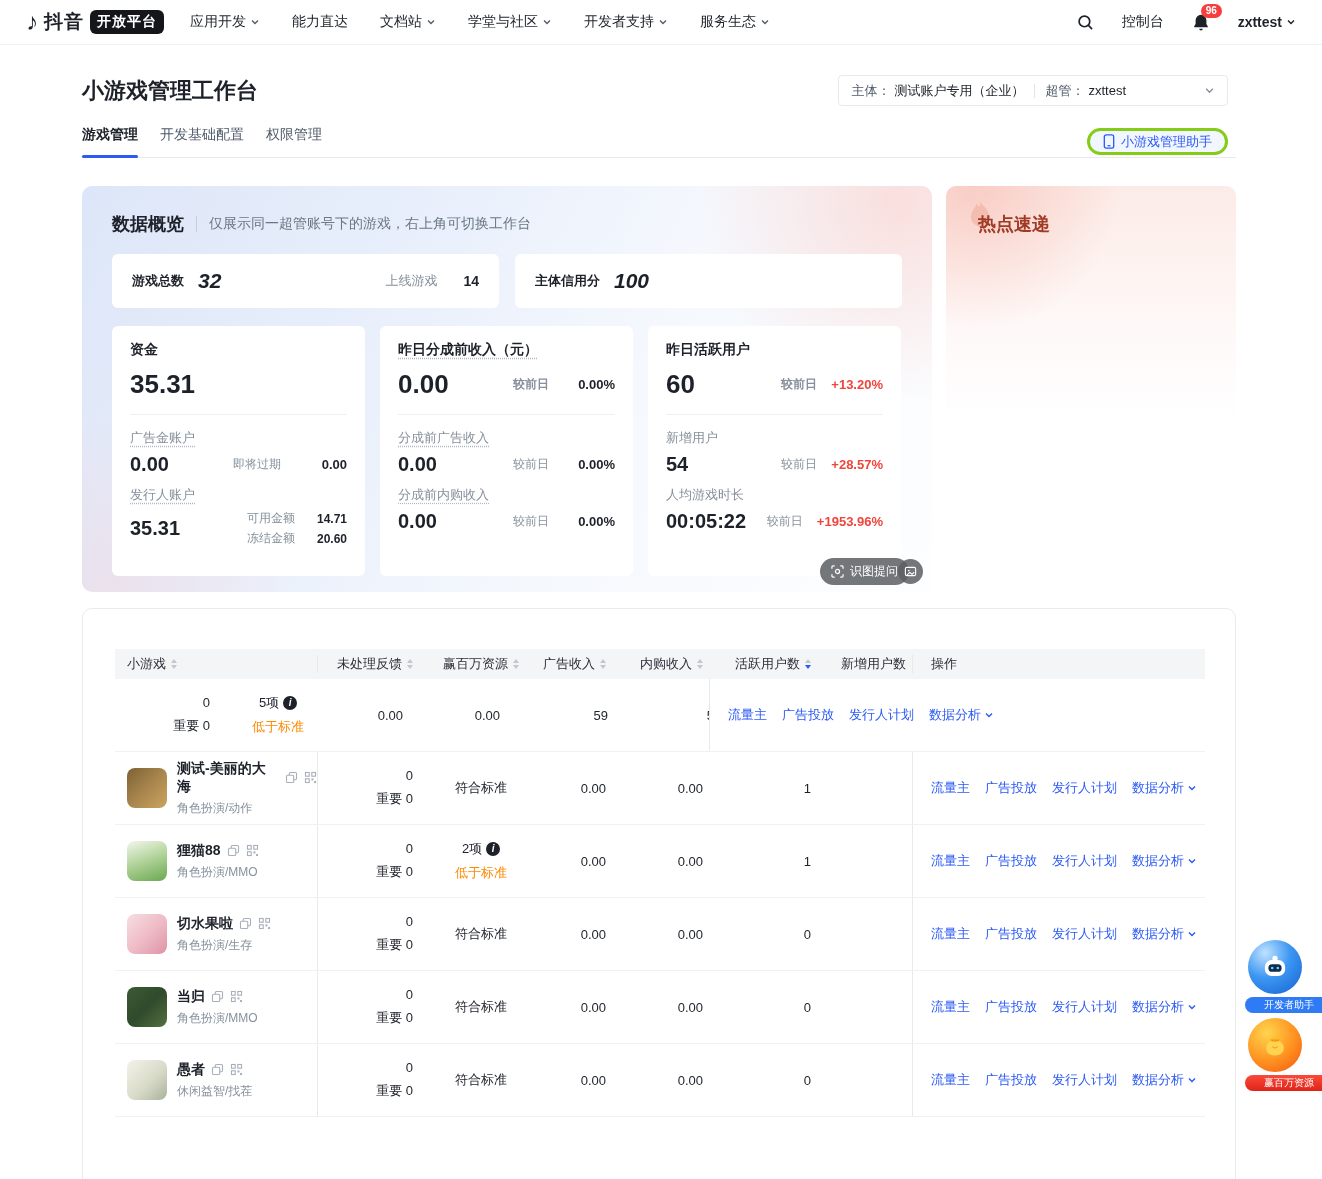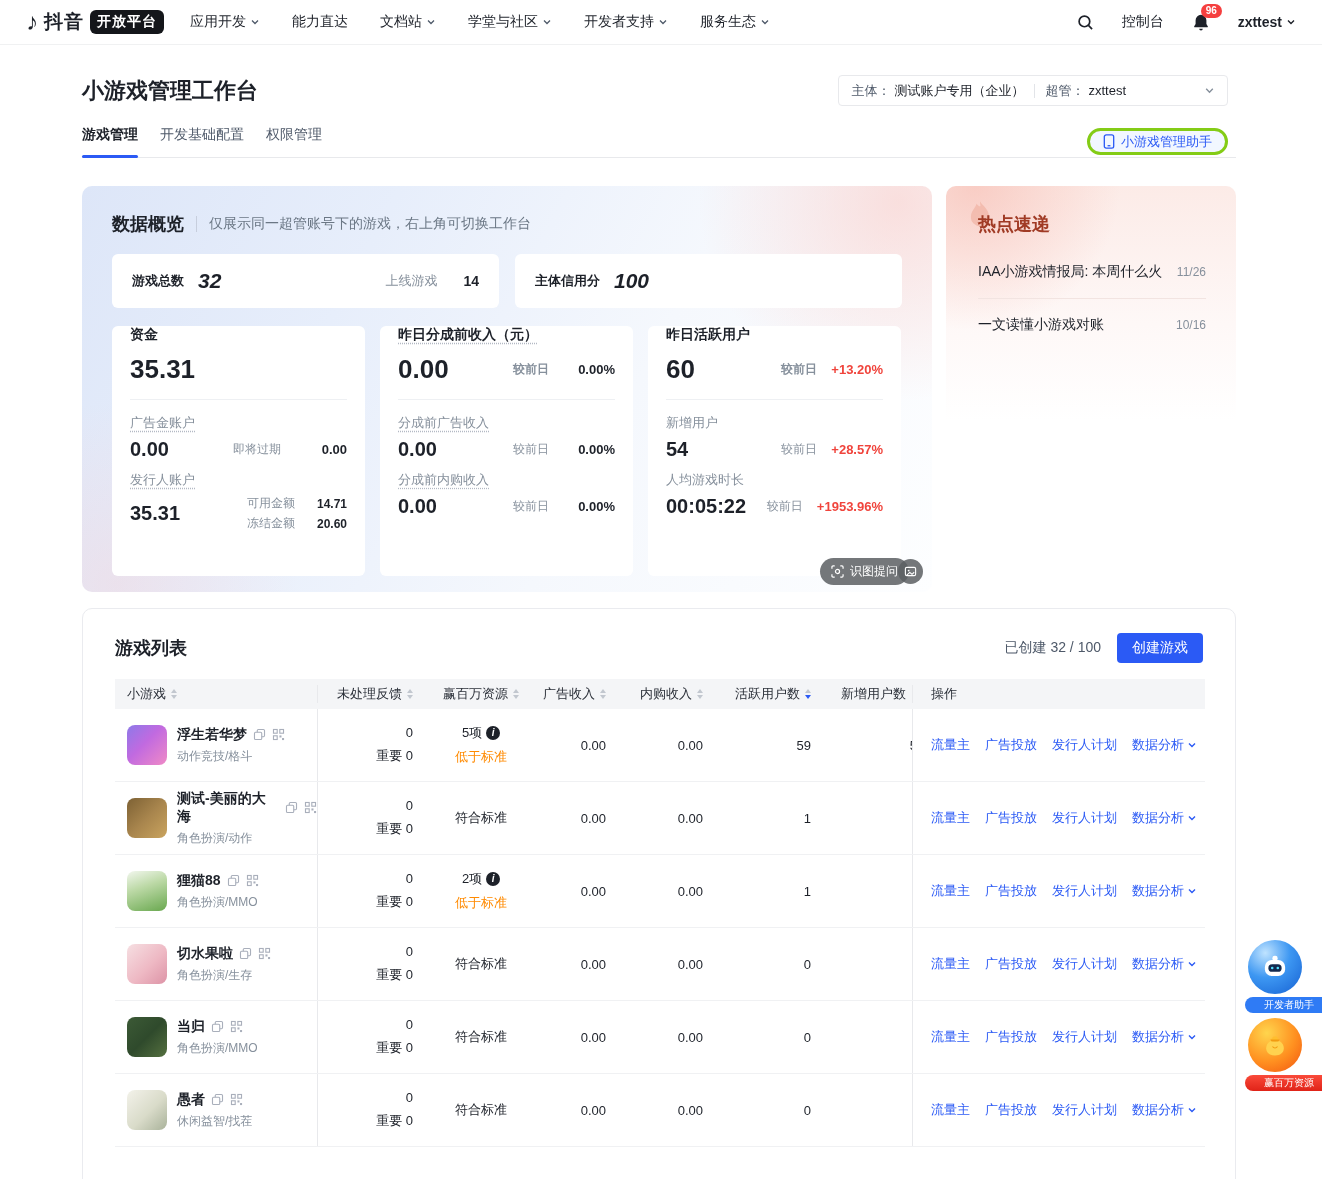"IAA小游戏情报局: 本周什么火" div.hot-list { html: <div> <div> <span>IAA小游戏情报局: 本周什么火</span> <span>11/26</span> </div> <div> <span>一文读懂小游戏对账</span> <span>10/16</span> </div> </div> -> none }
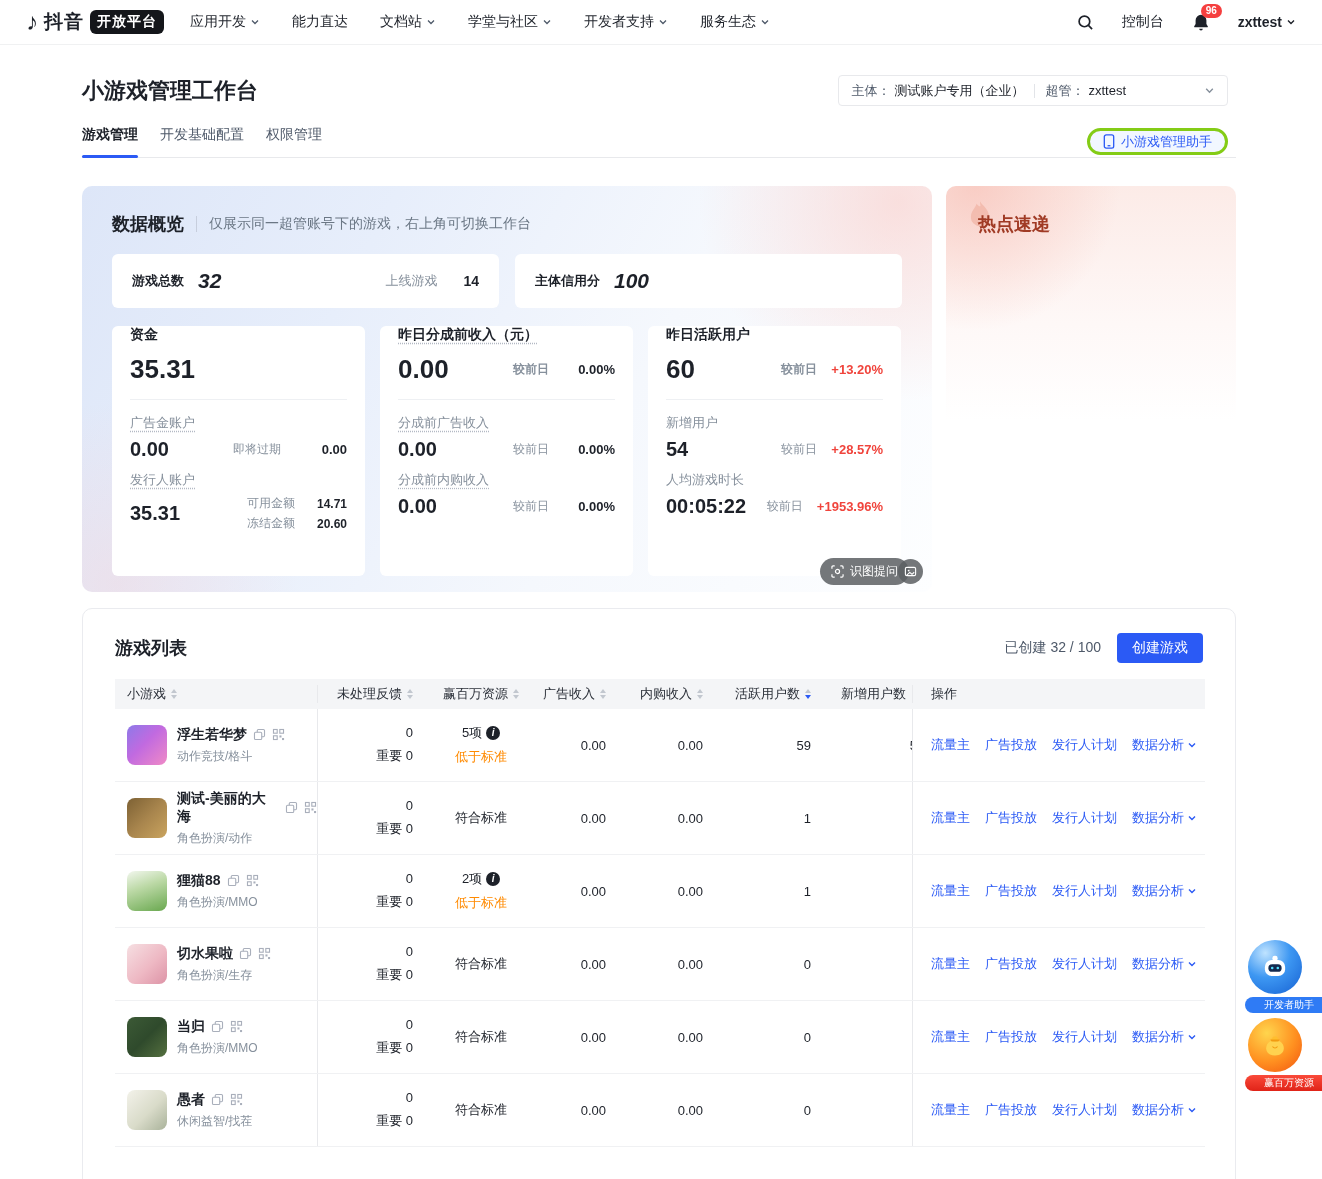"资金" .stat-card { padding: 0 18px -> 15px 18px }
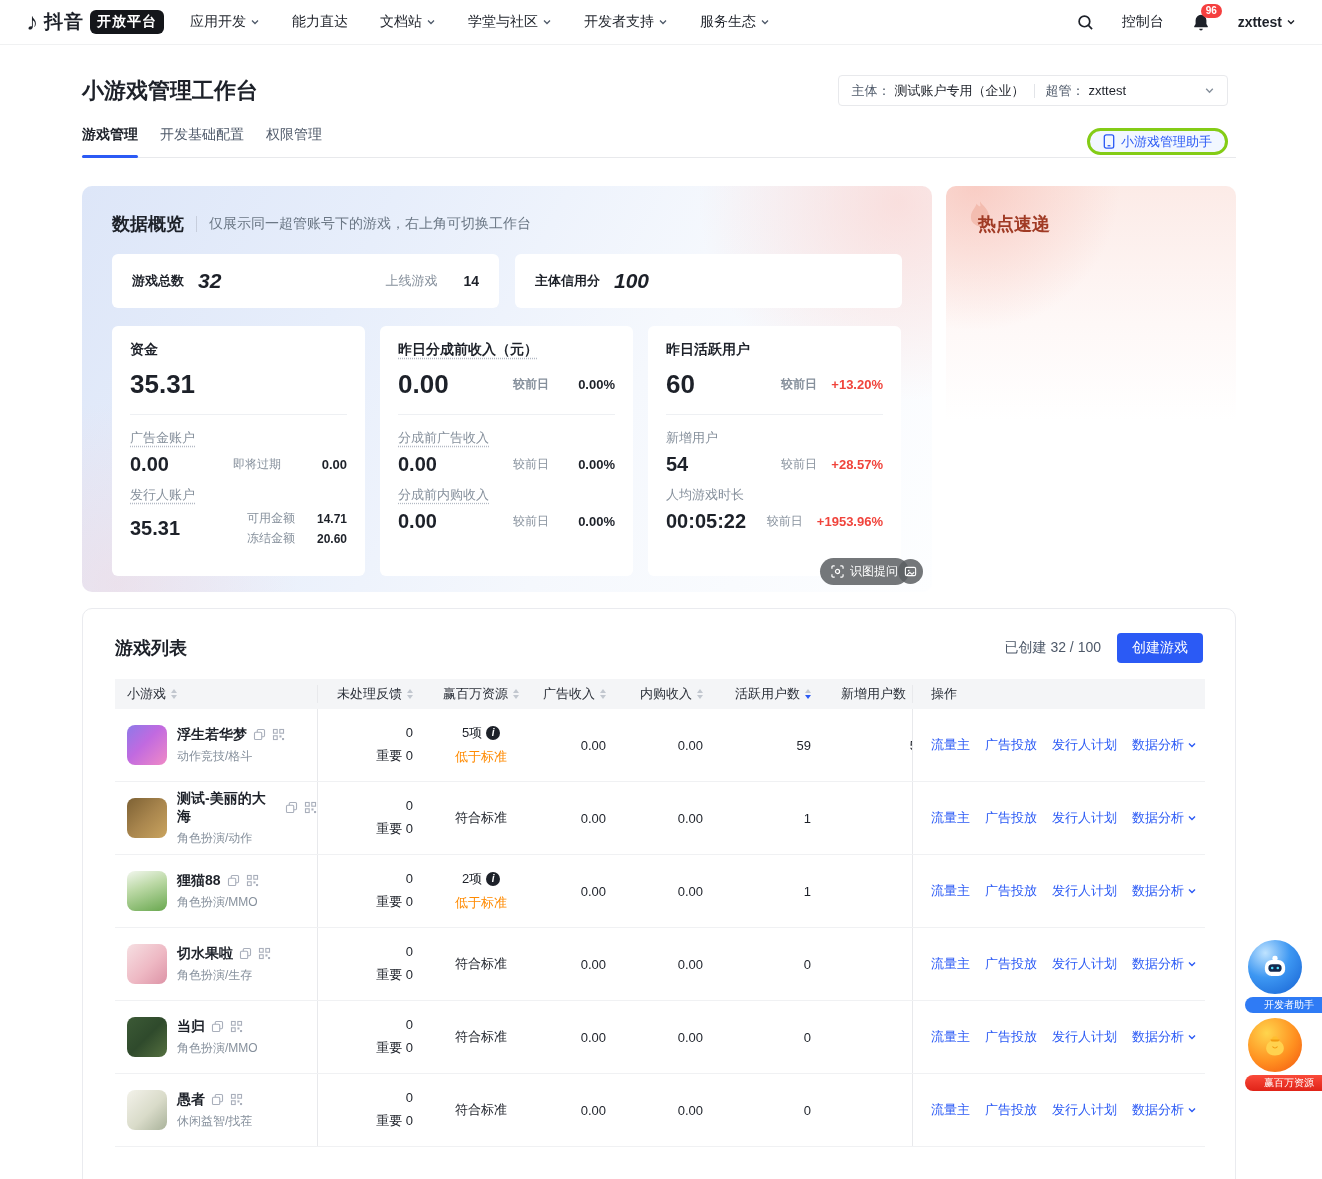"游戏列表" div.g-head { html: <div> <span>游戏列表</span> <span>已创建 32 / 100</span> <button>创建游戏</button> </div> -> none }
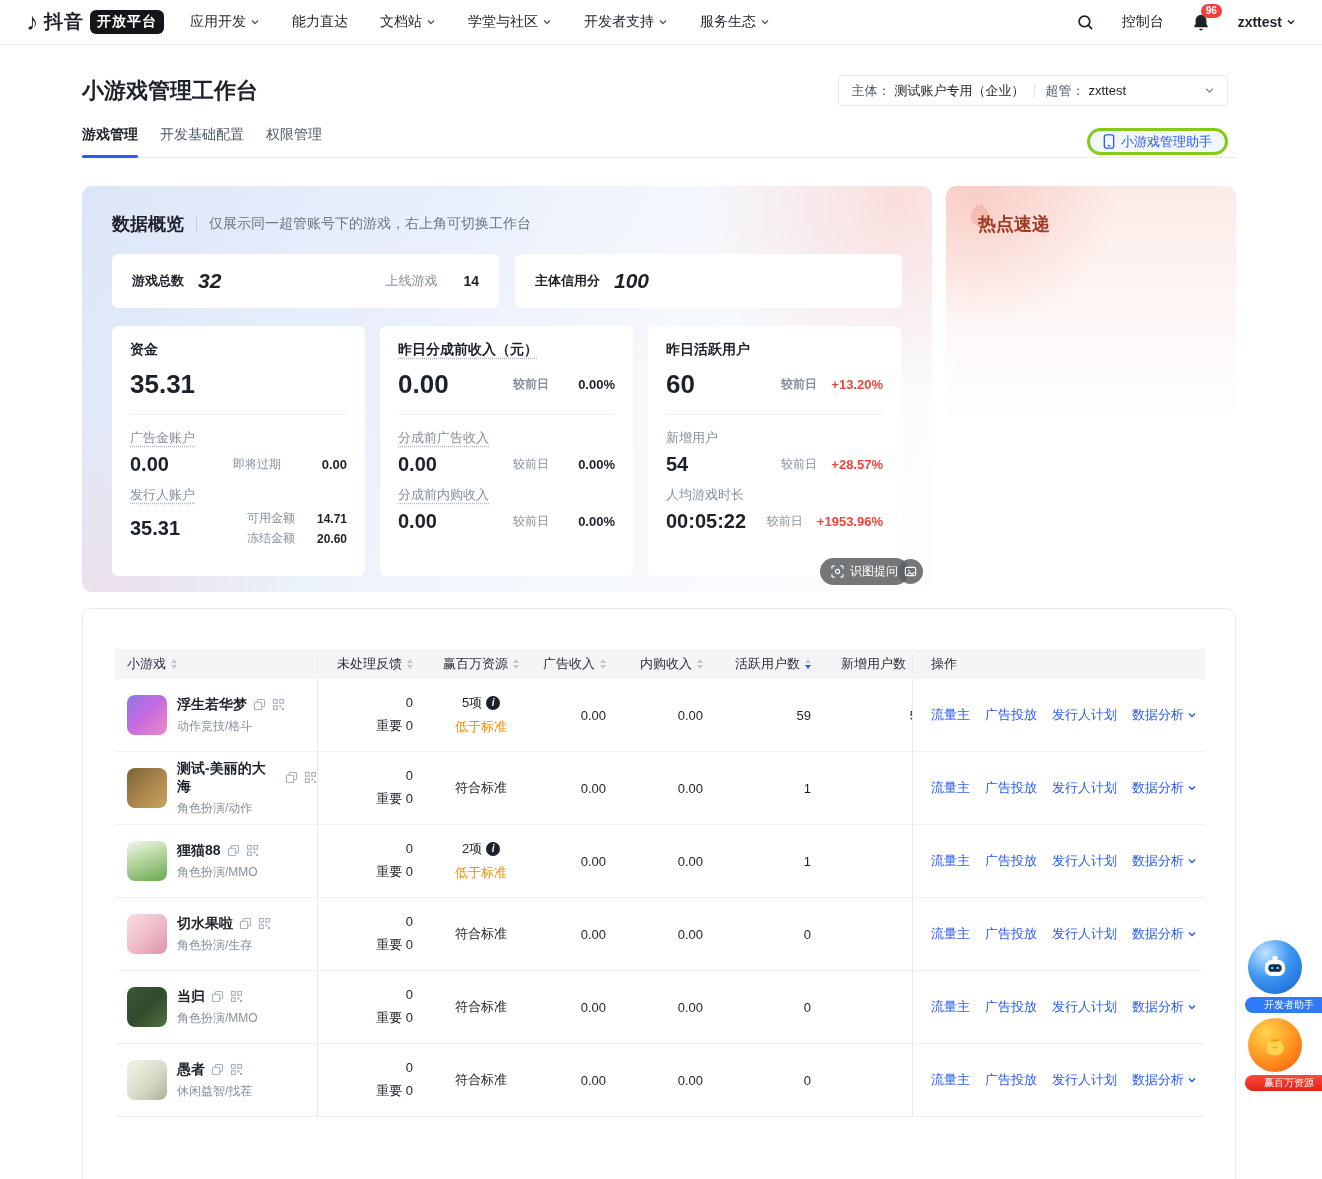"浮生若华梦" div.td { html: <div> <div></div> <div> <div> <span>浮生若华梦</span> <span> <svg> <rect></rect> <rect></rect> </svg> </span> <span> <svg> <g> <rect></rect> <rect></rect> <rect></rect> </g> <g> <rect></rect> <rect></rect> </g> </svg> </span> </div> <div>动作竞技/格斗</div> </div> </div> -> none }
